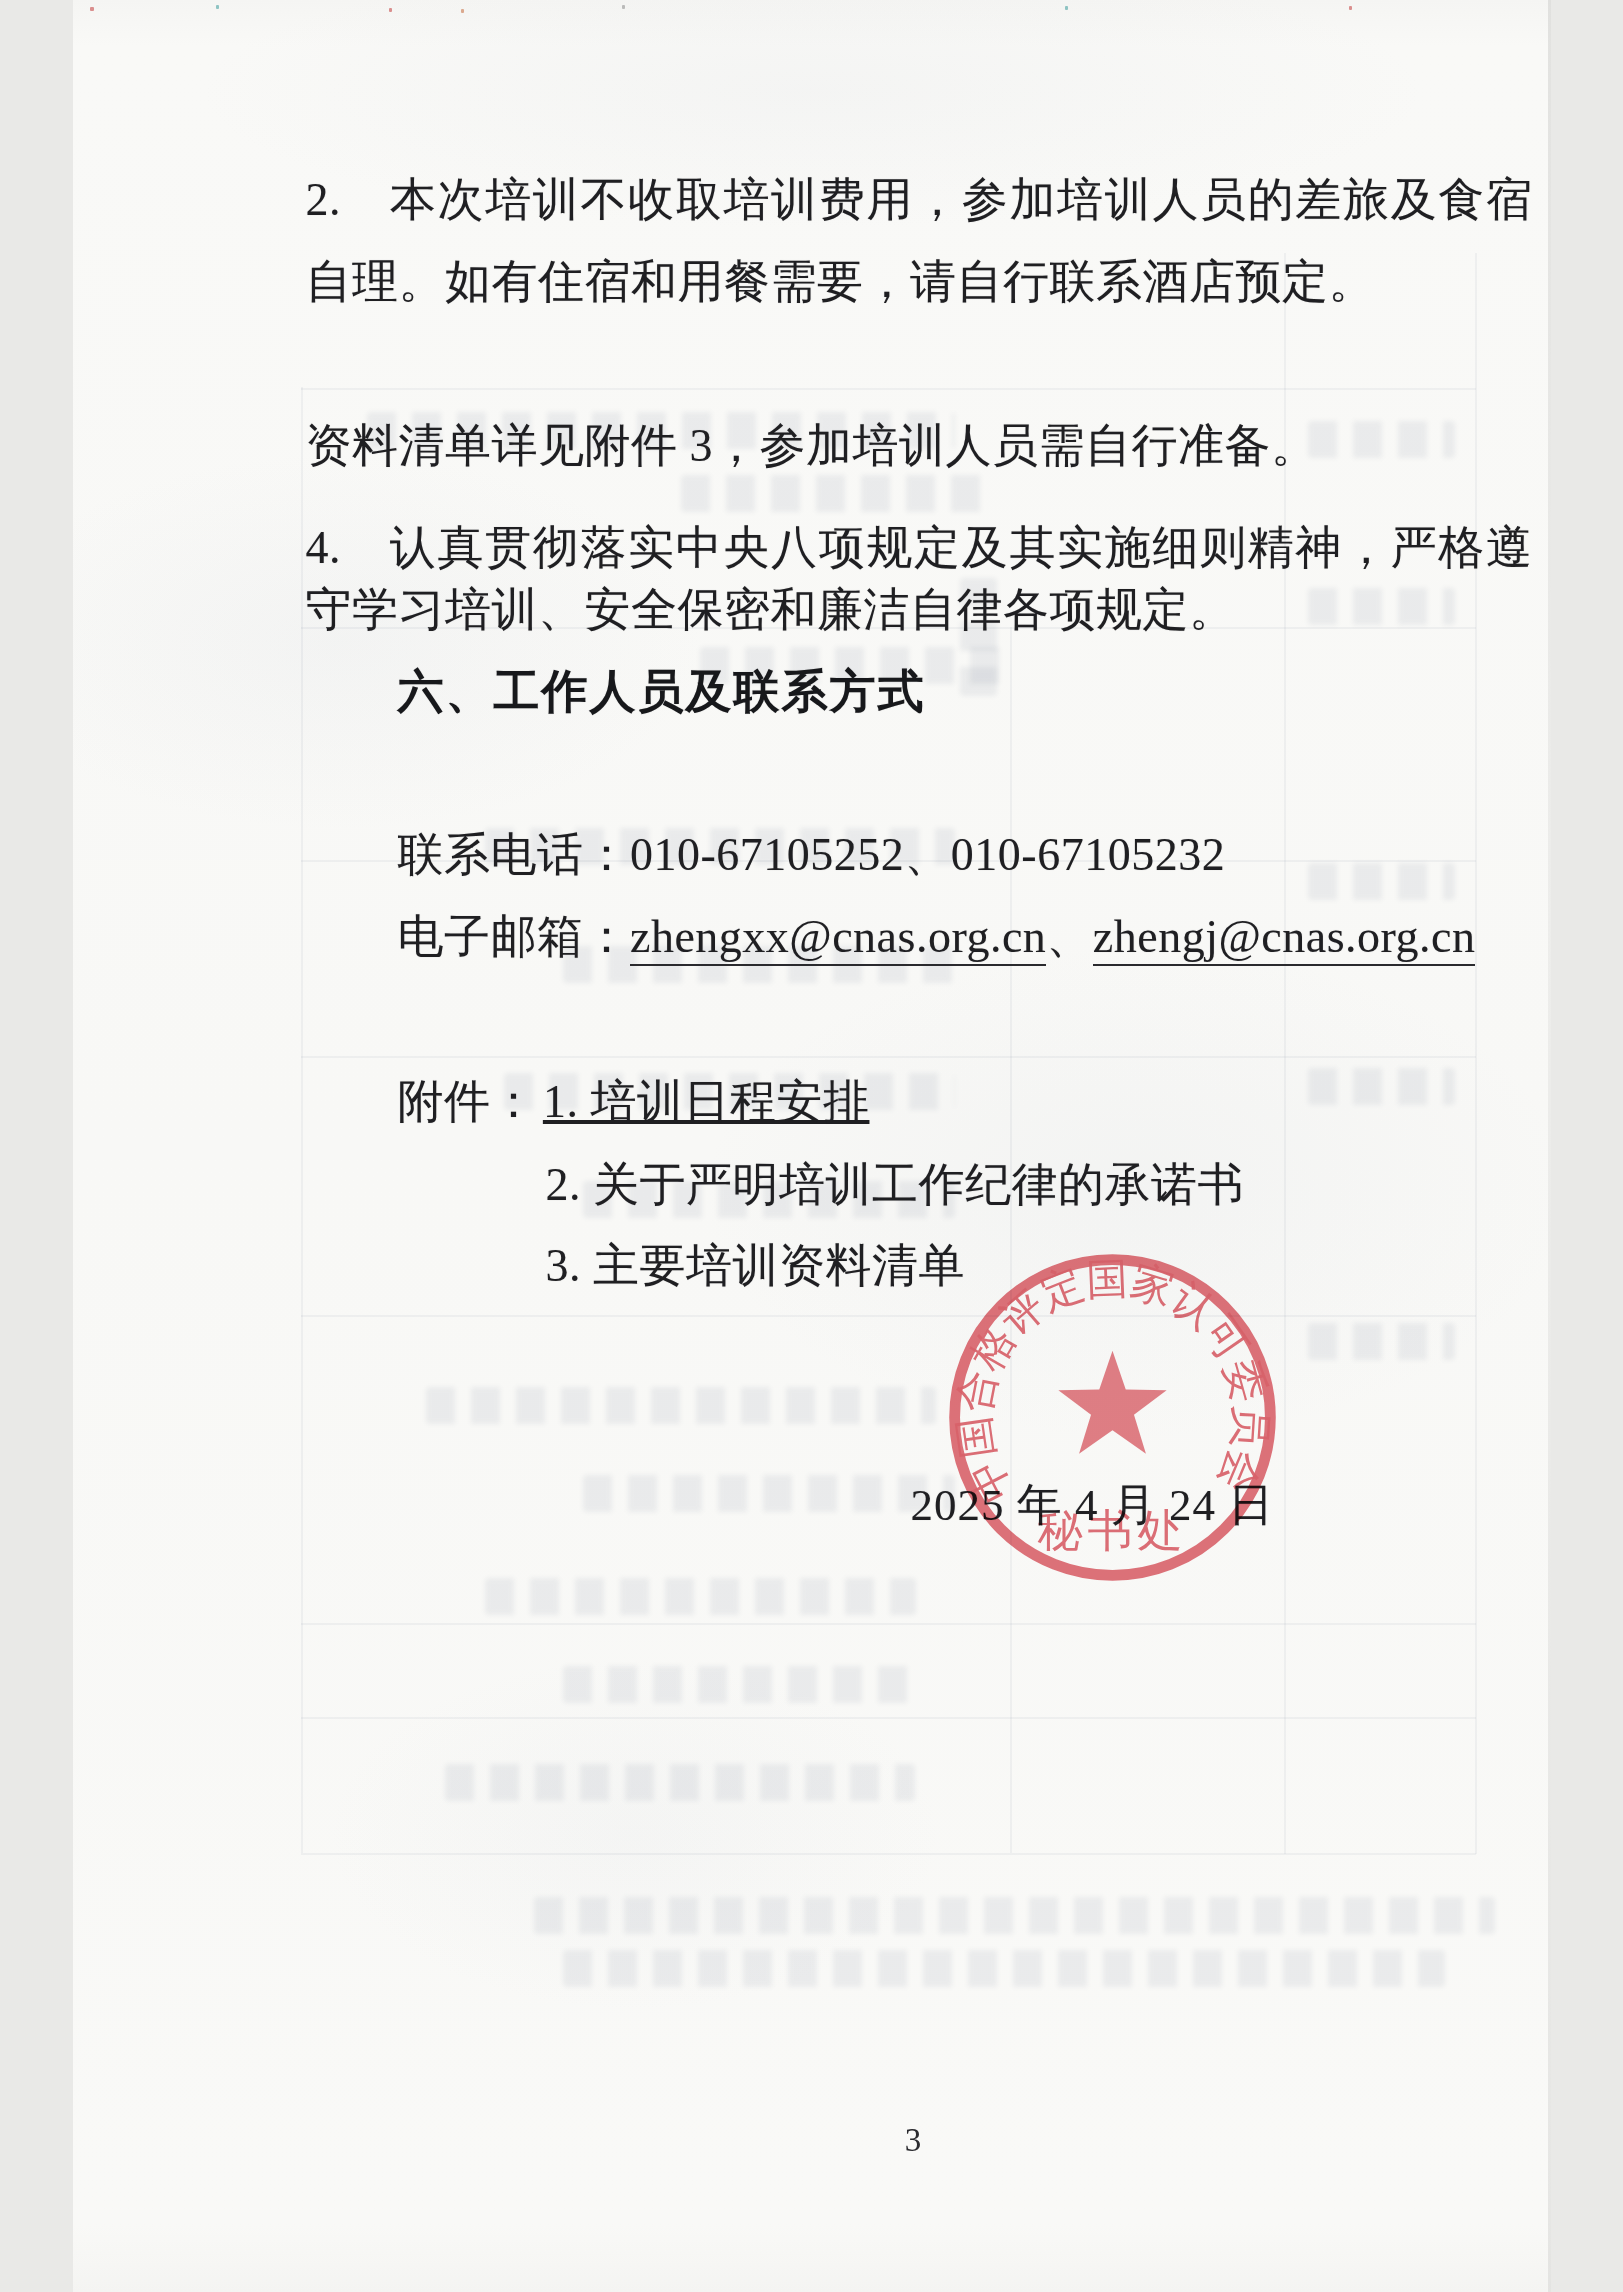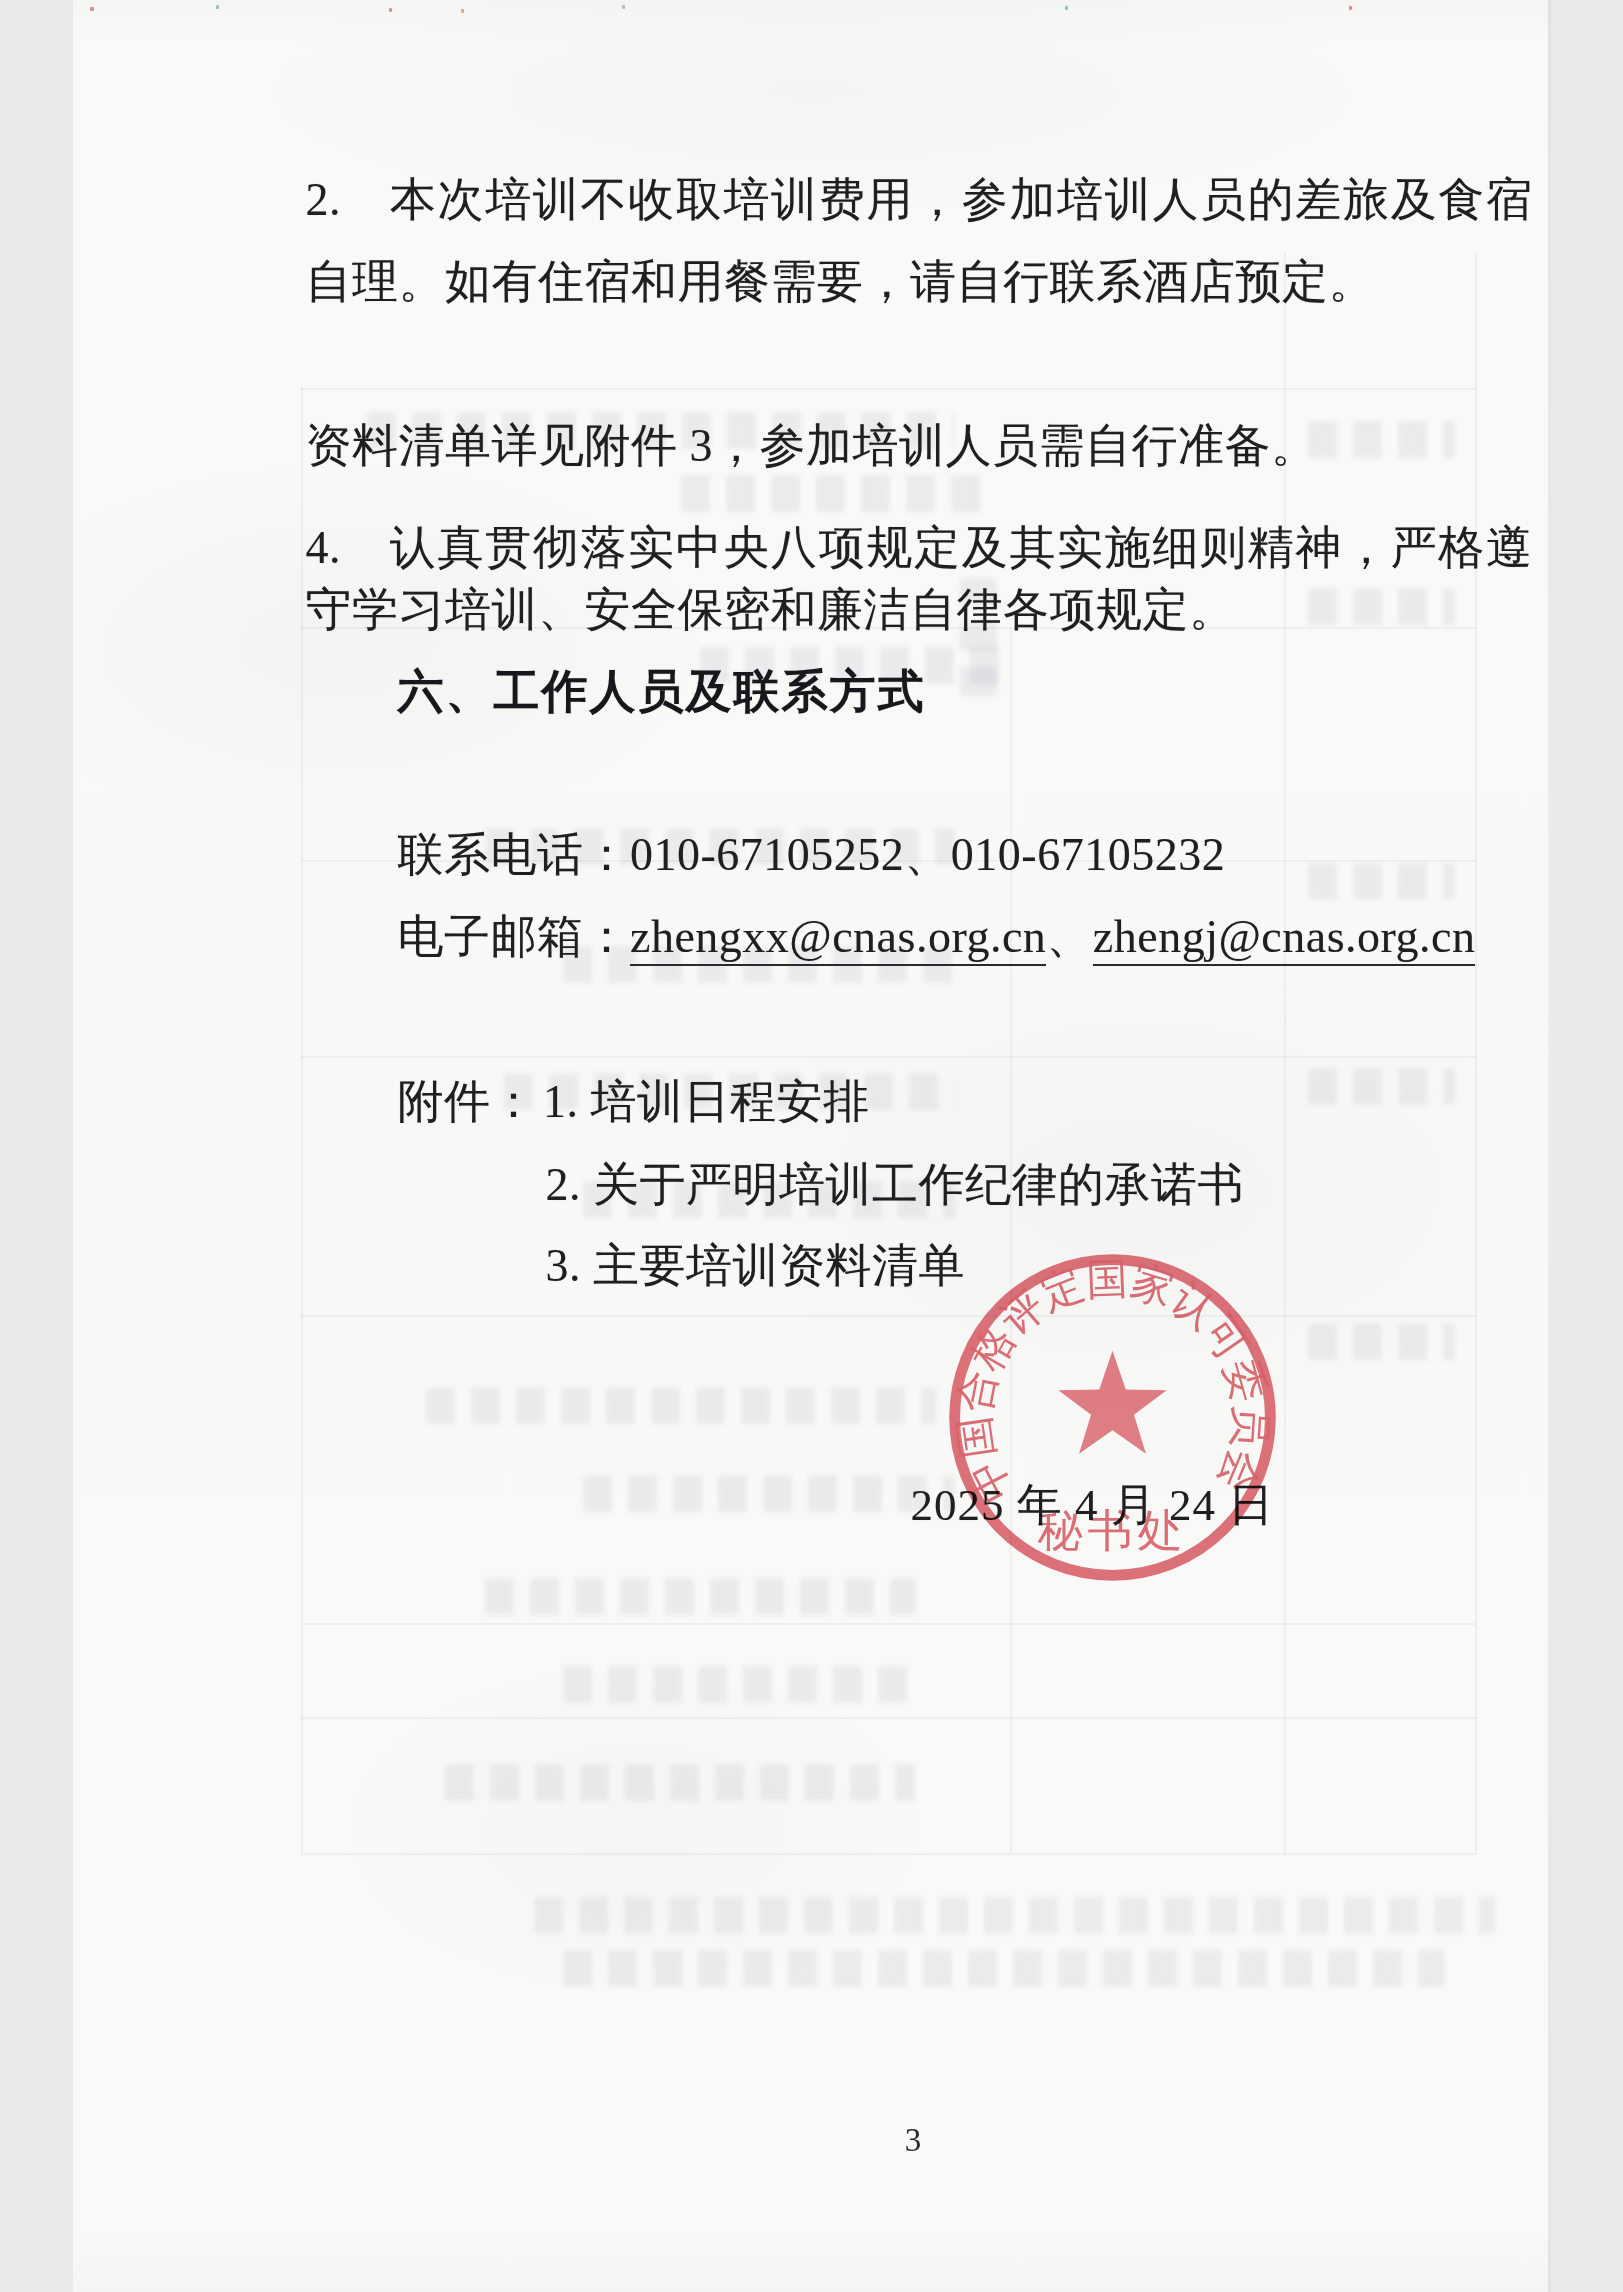"1. 培训日程安排" span { text-decoration: none -> underline }
